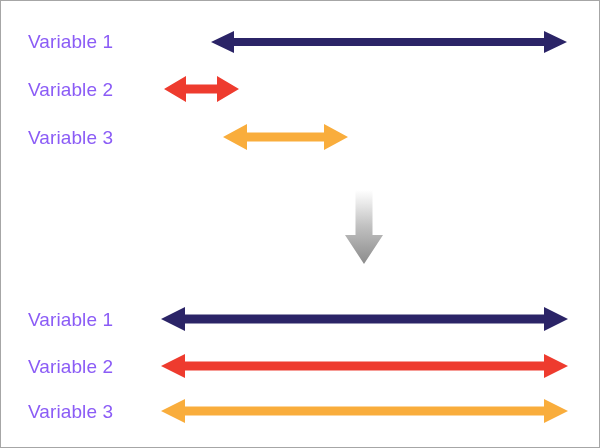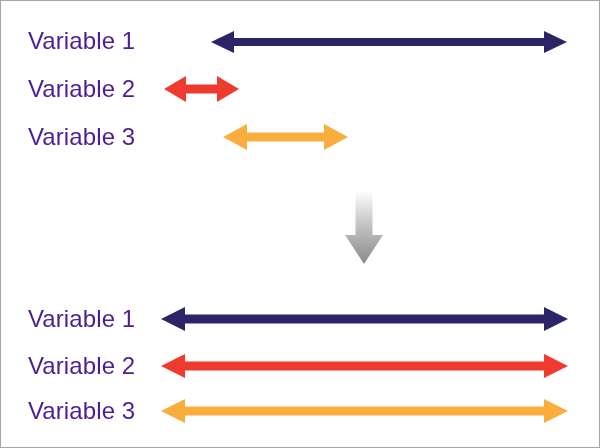"Variable 1" .var-label { color: #4c1d95 -> #8b5cf6; font-size: 24px -> 19px }
